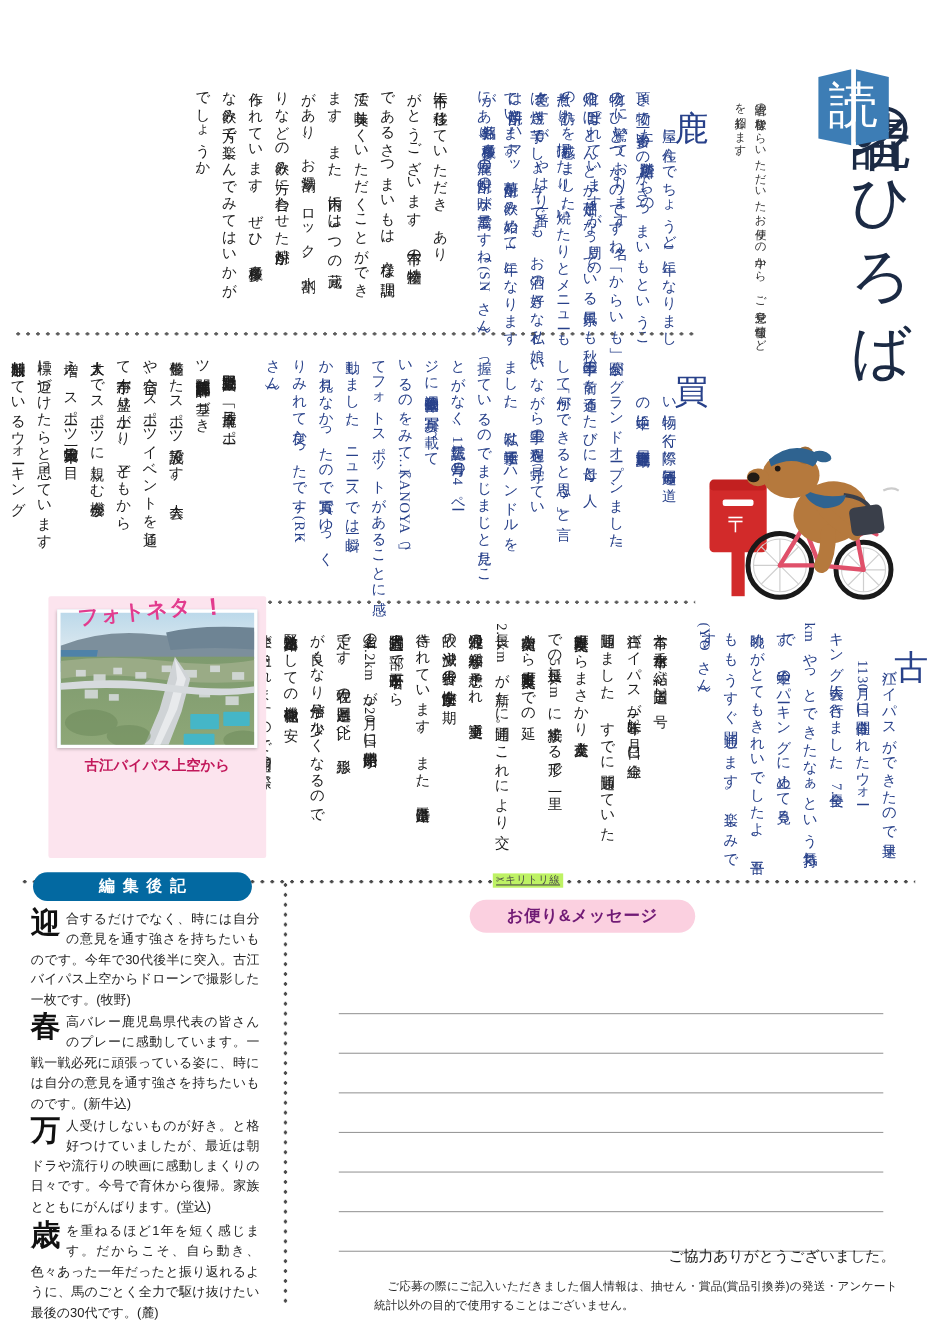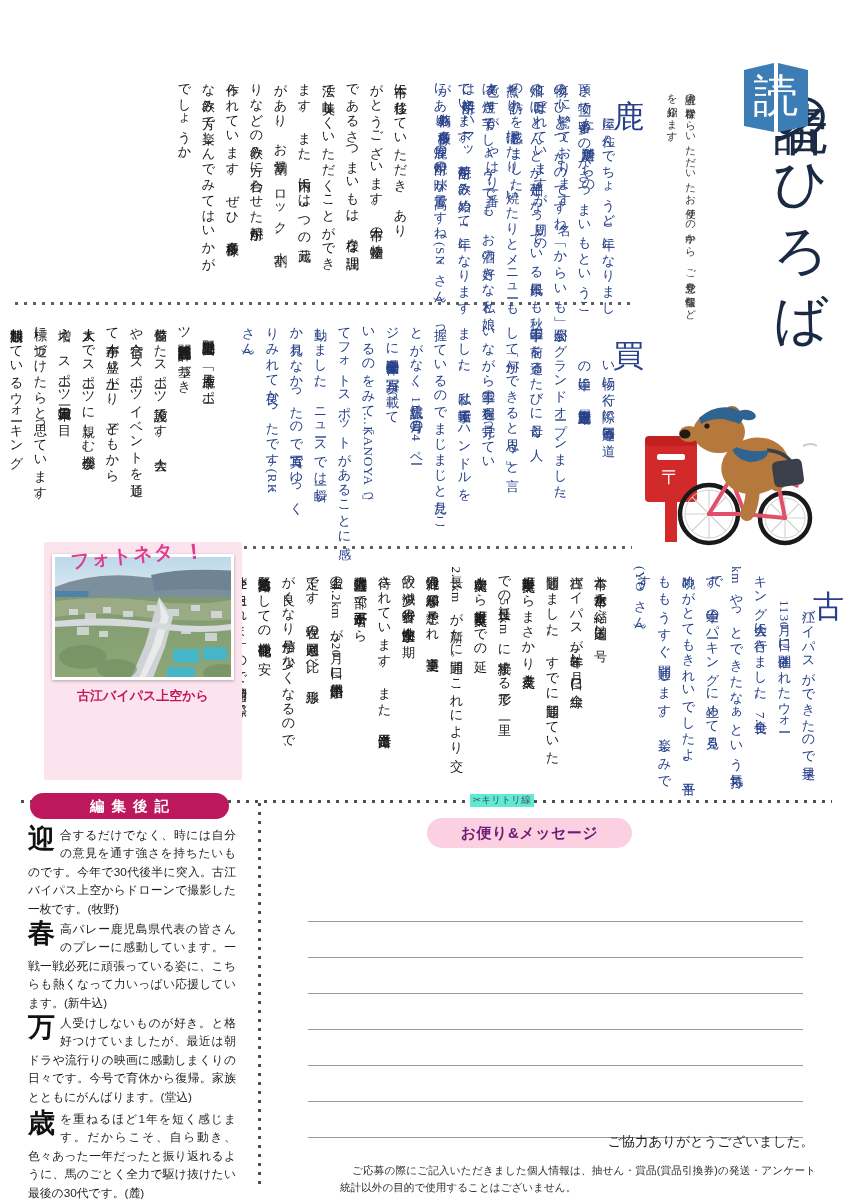"編集後記" #editorial-header { background: #be185d -> #0369a1 }
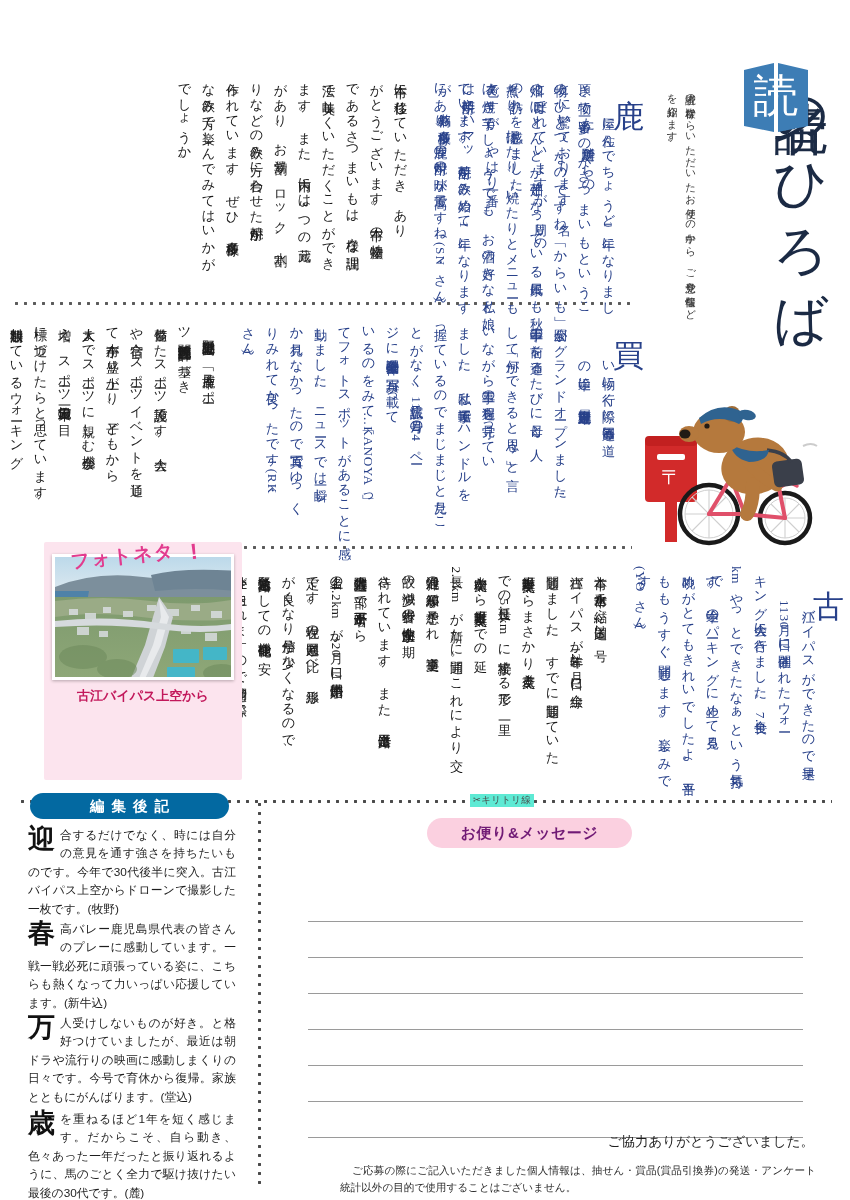"✂キリトリ線" #cut-line .cut-label { background: #5eead4 -> #bef264; left: 452px -> 430px; text-decoration: none -> underline }
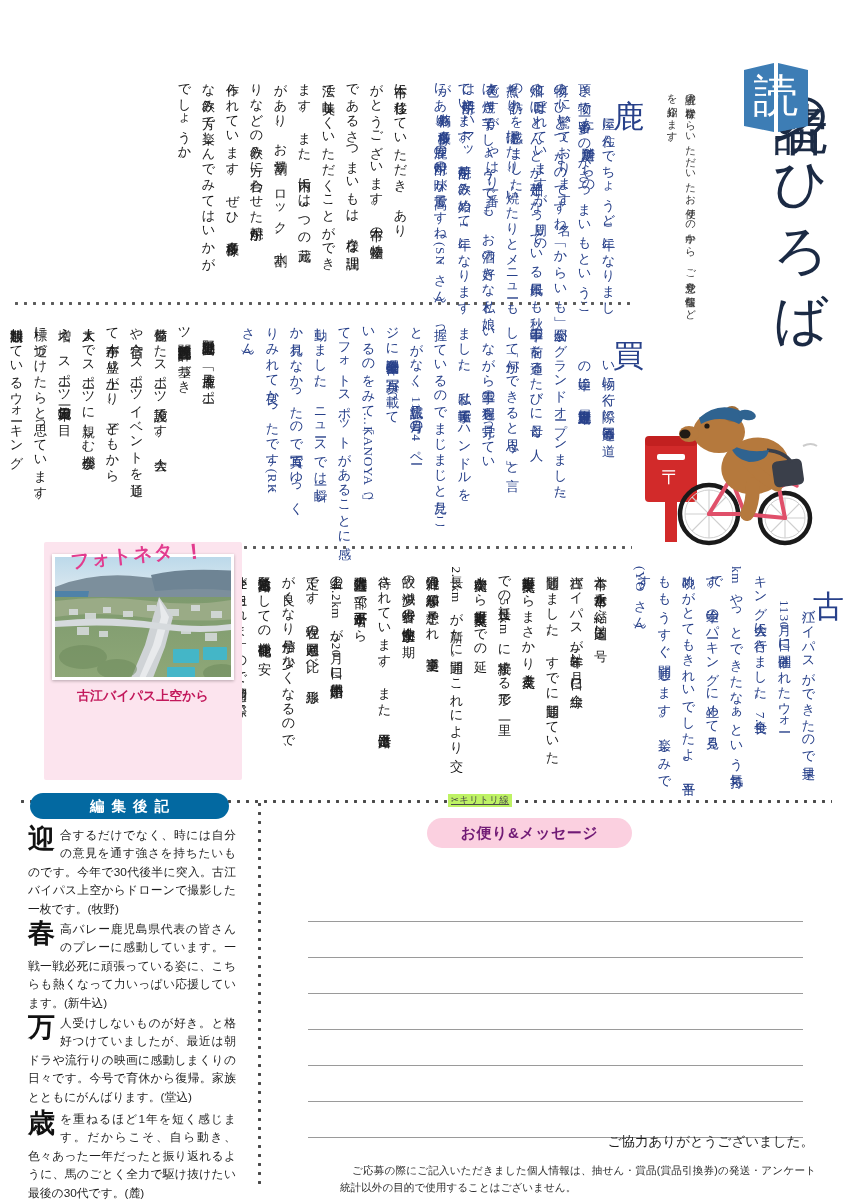"高バレー鹿児島県代表の皆さんのプレーに感動しています。一戦一戦必死に頑張っている" span { text: こちらも熱くなって力いっぱい応援していま -> 時には自分の意見を通す強さを持ちたいもので }
